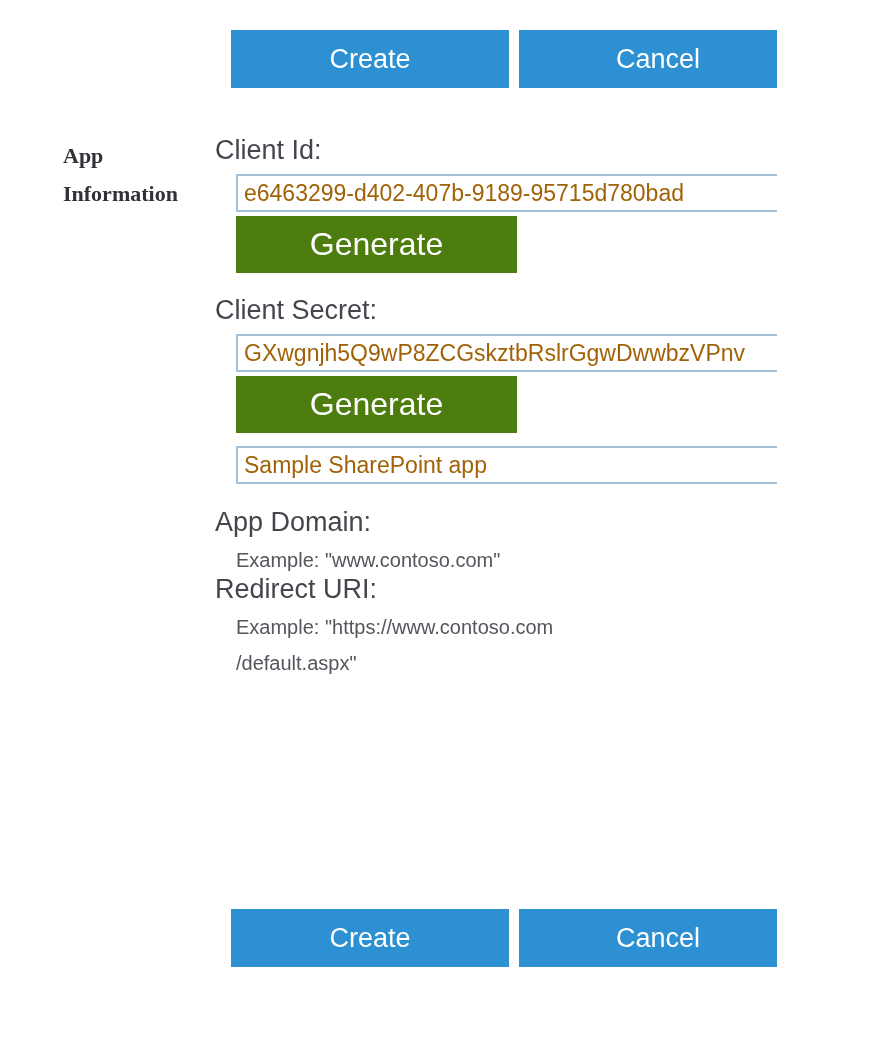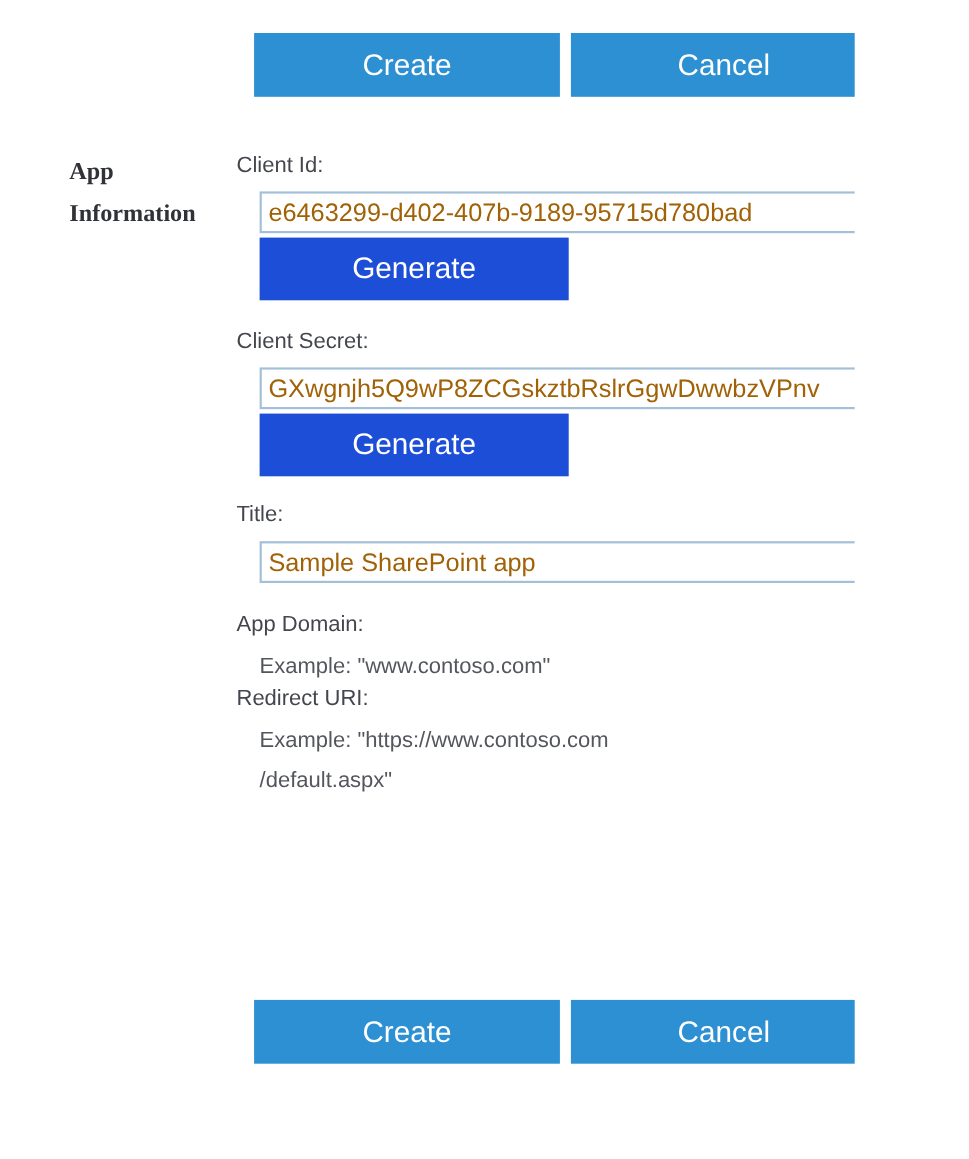"Client Id:" .field-label { font-size: 20px -> 27px }
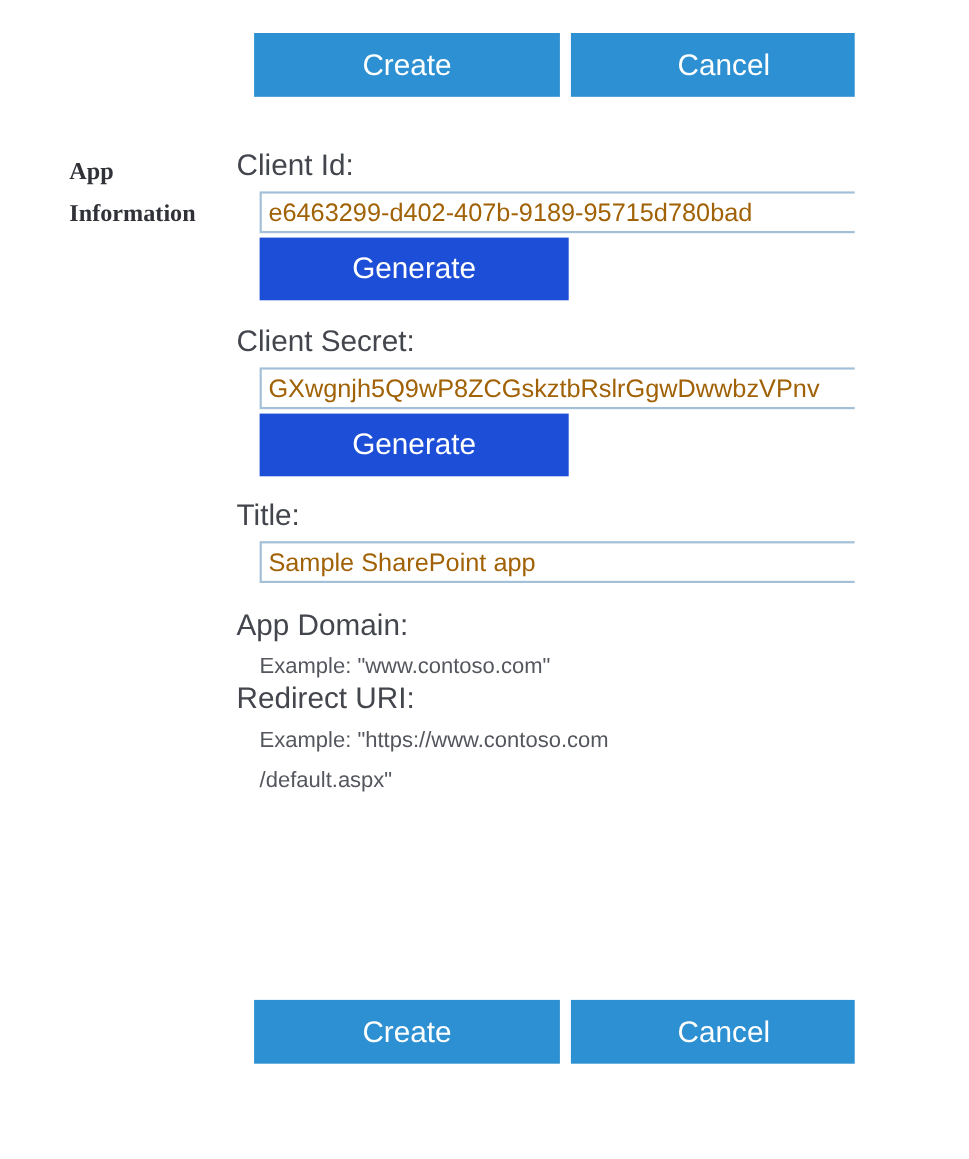"Generate" .generate-btn { background: #1d4ed8 -> #4d7c0f; font-size: 27px -> 32px }
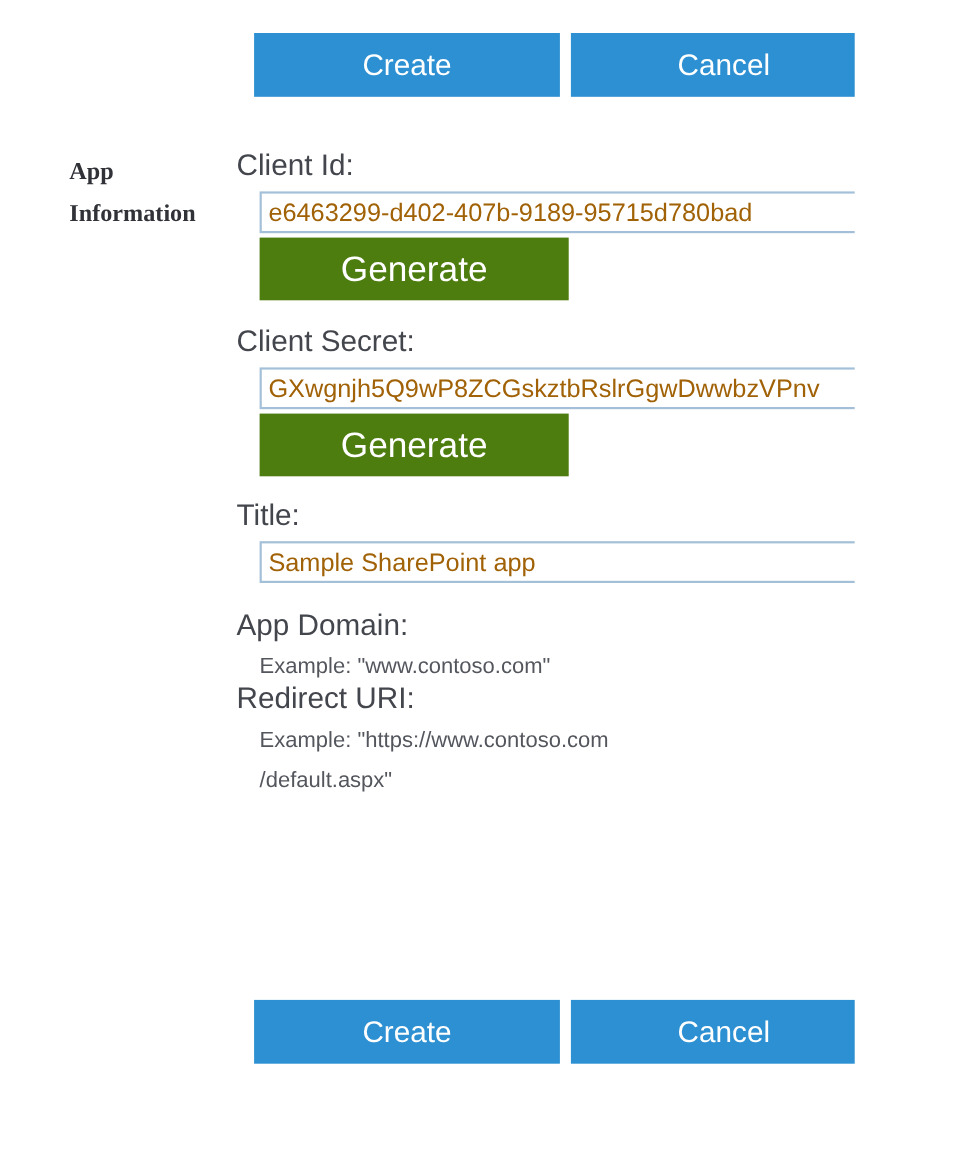"Title:" div.field-label { html: <div>Title:</div> -> none }
